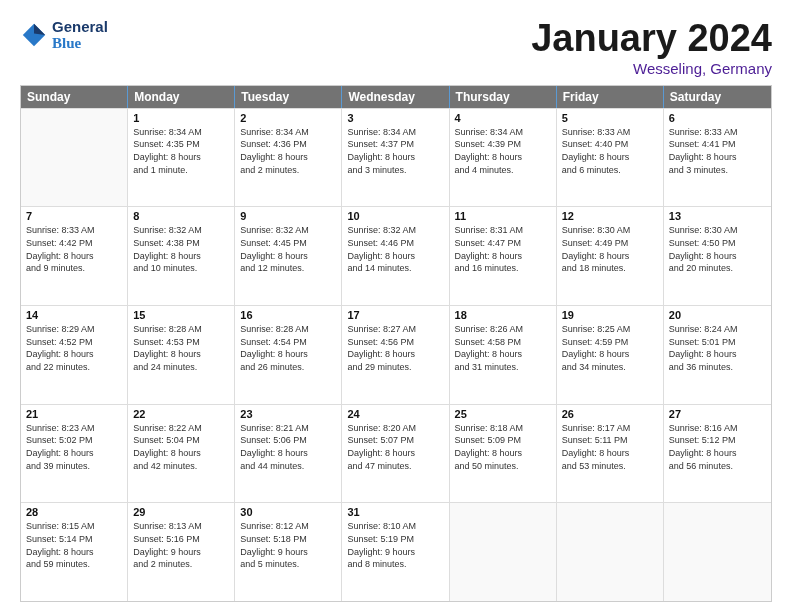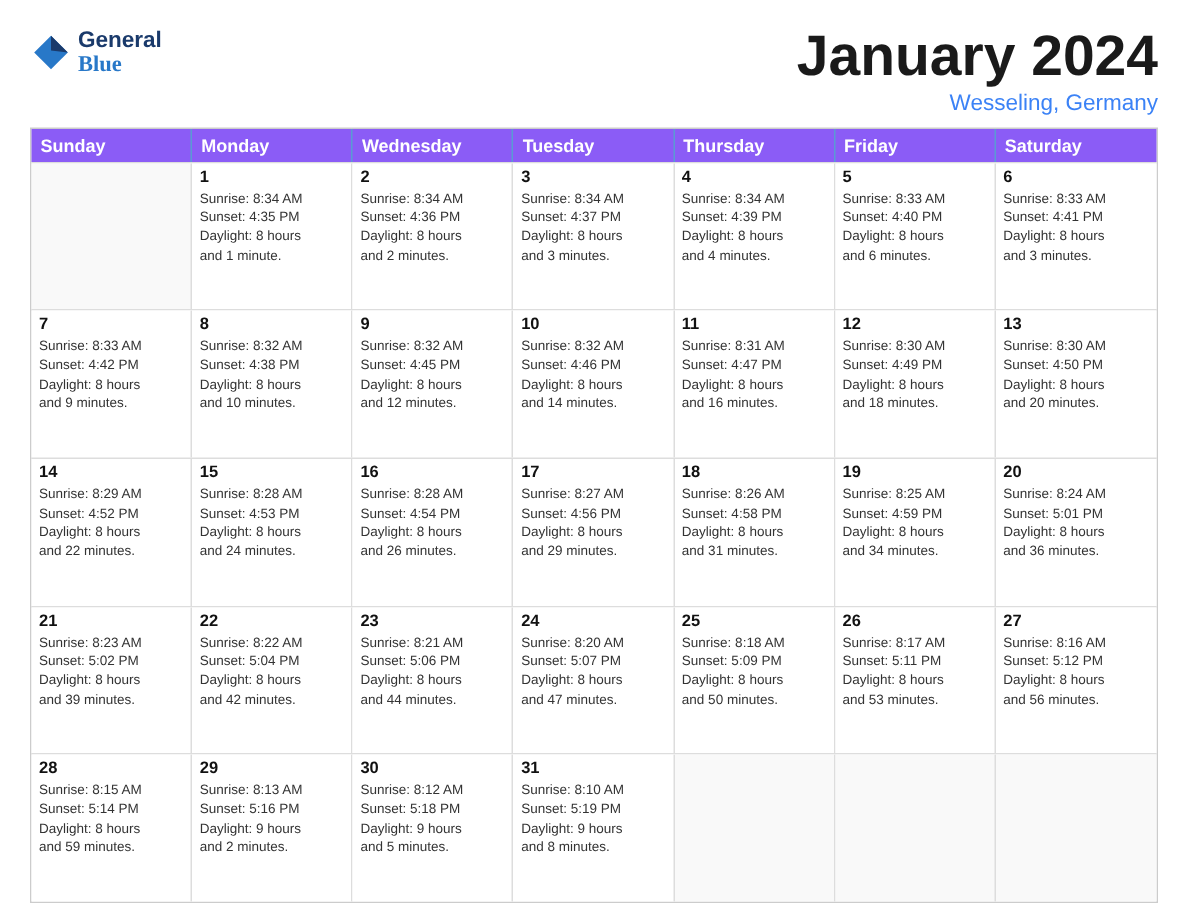"Wesseling, Germany" .location { color: #3b82f6 -> #4c1d95 }
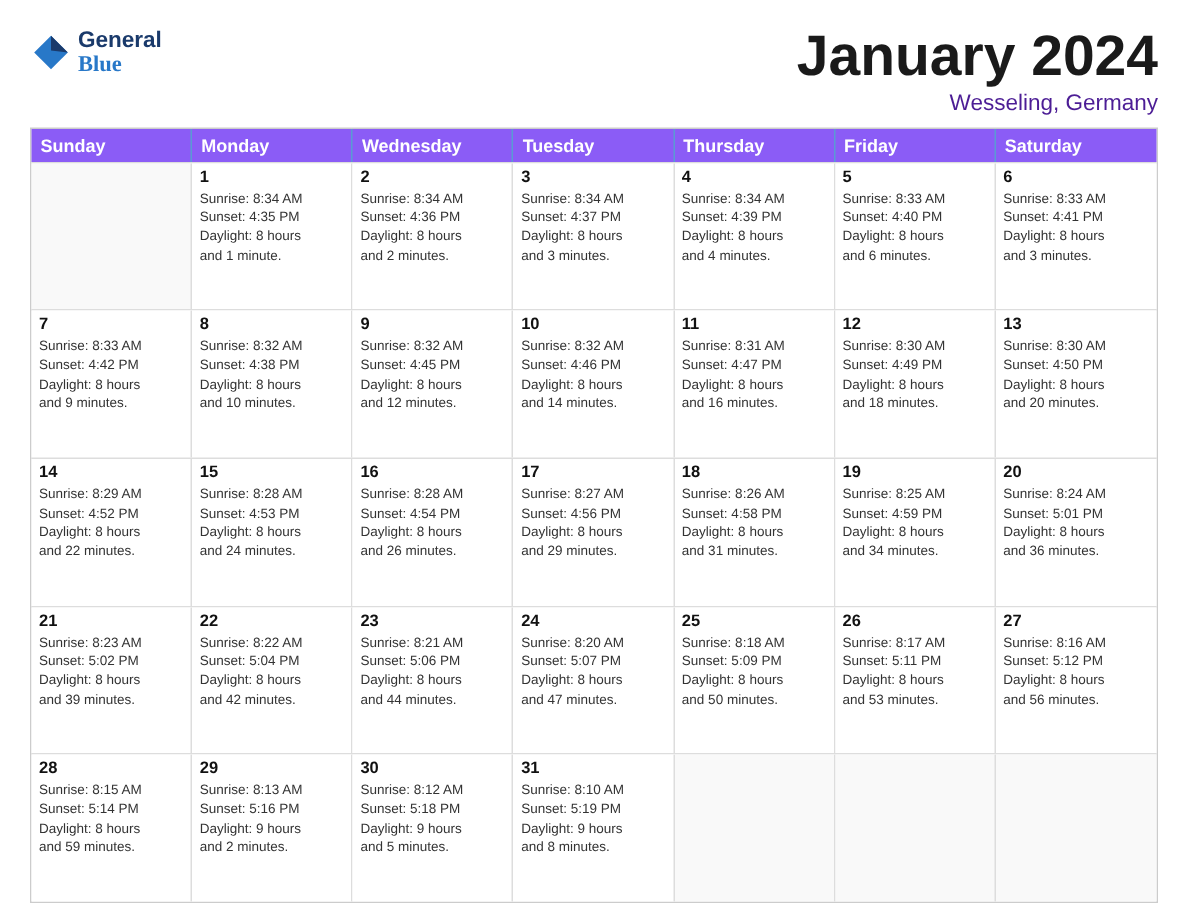"Sunday" .cal-header-row { background: #8b5cf6 -> #737373 }
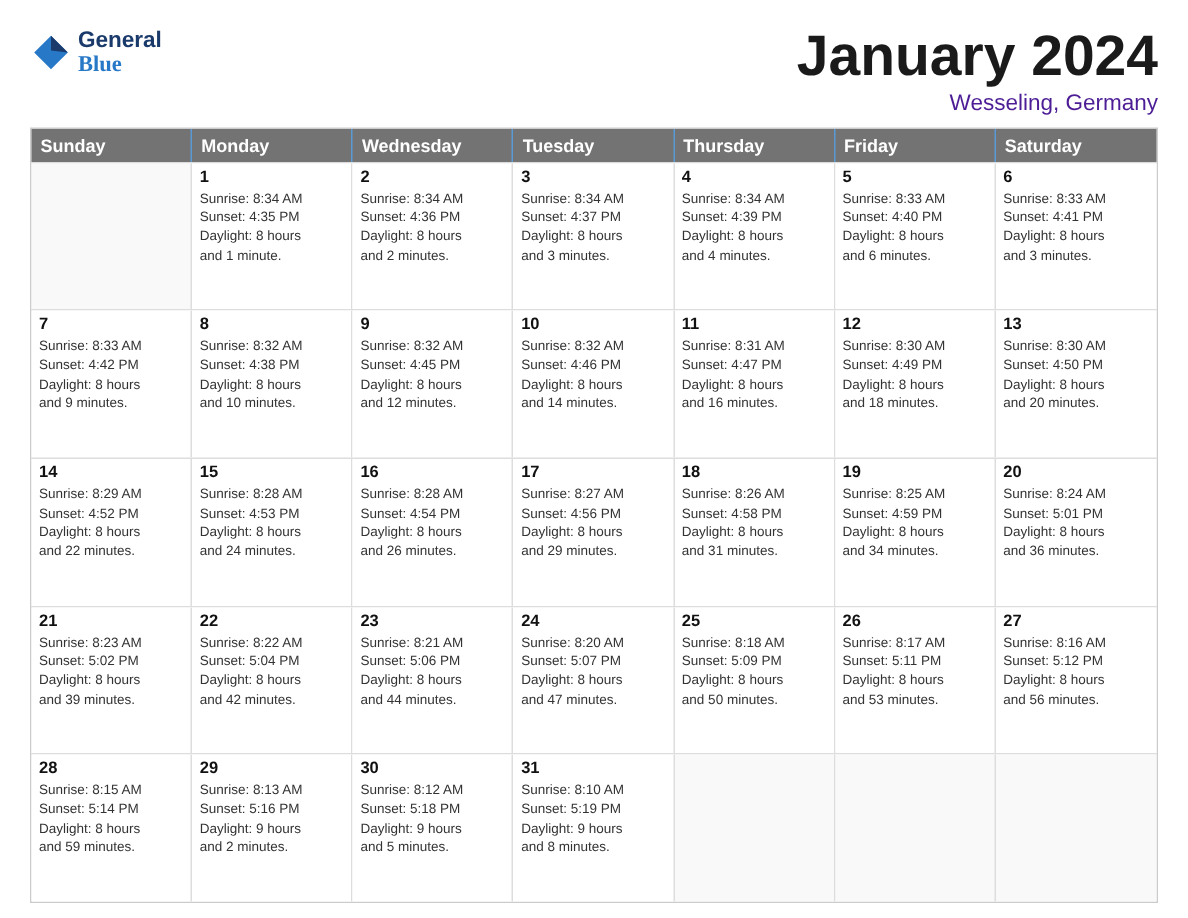"Wednesday" div.cal-header-cell { order: before "Tuesday" -> after "Tuesday" }
